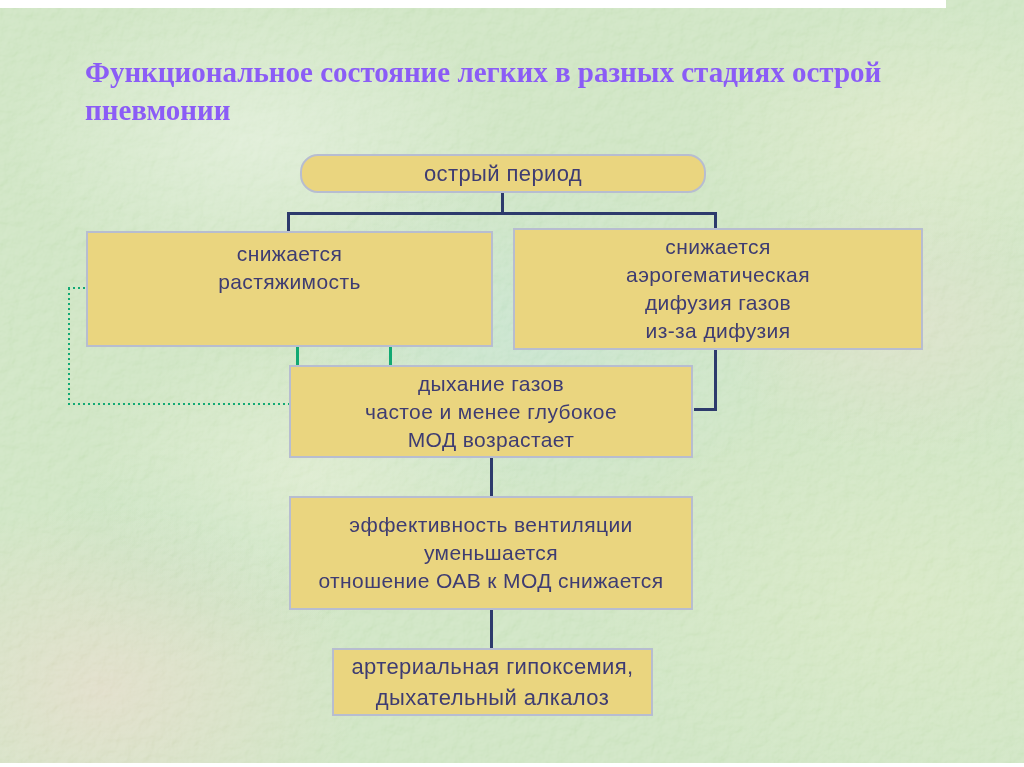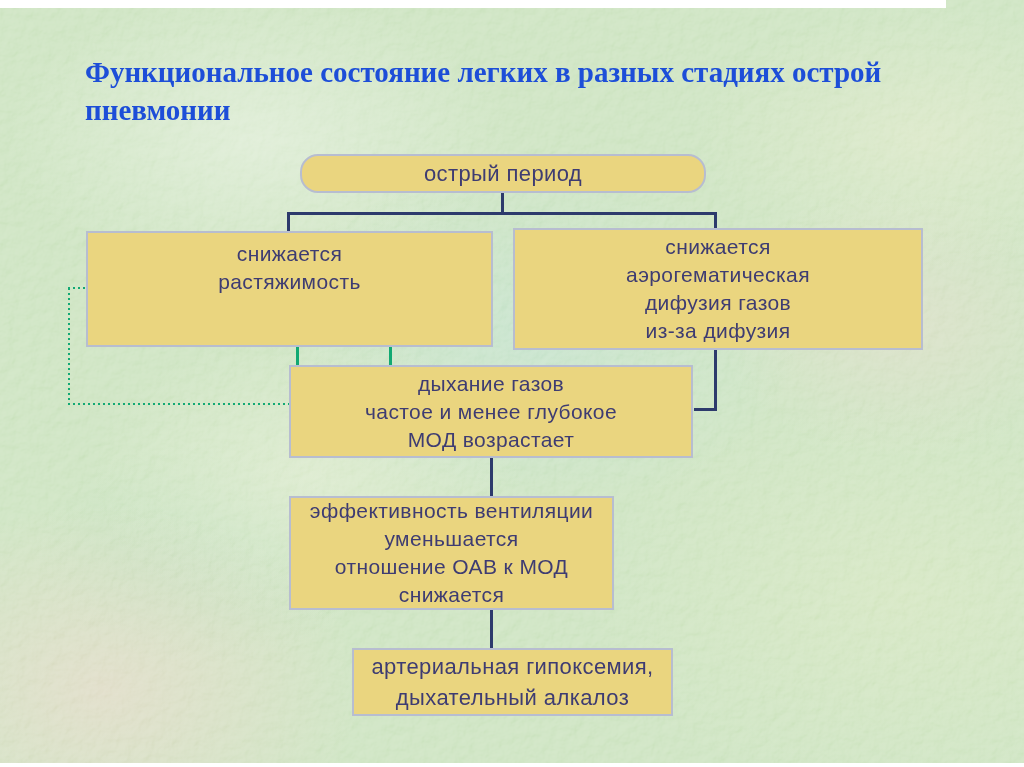"Функциональное состояние легких в разных" .title { color: #1d4ed8 -> #8b5cf6 }
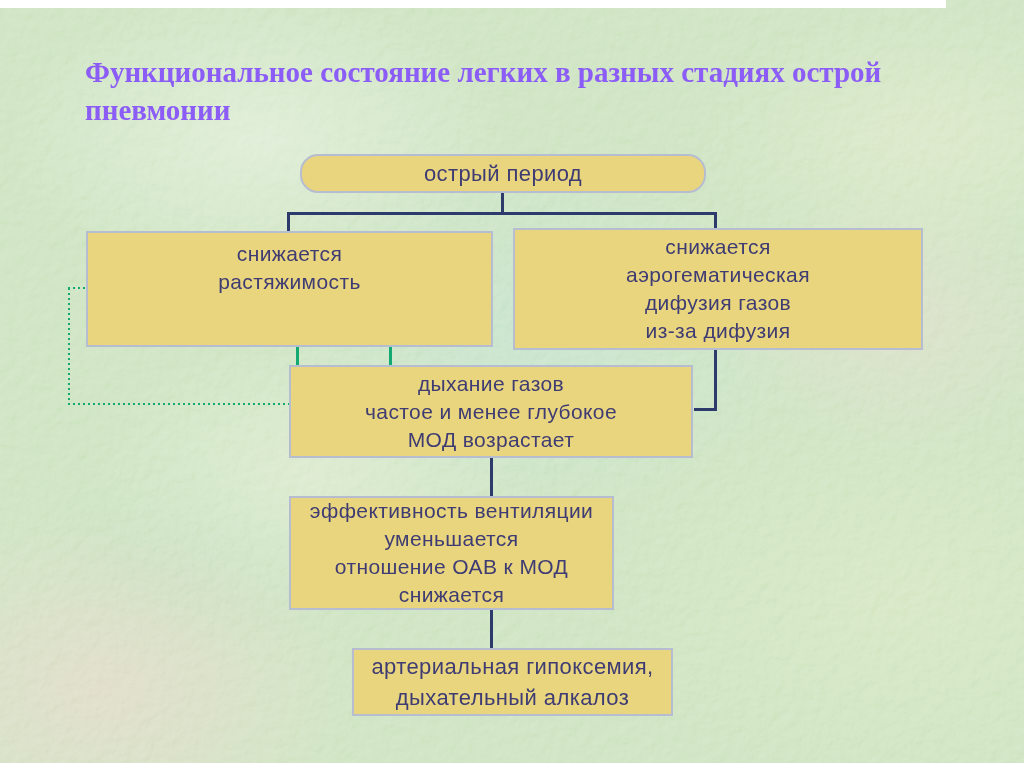"эффективность вентиляции" .node-vent { width: 325px -> 404px }
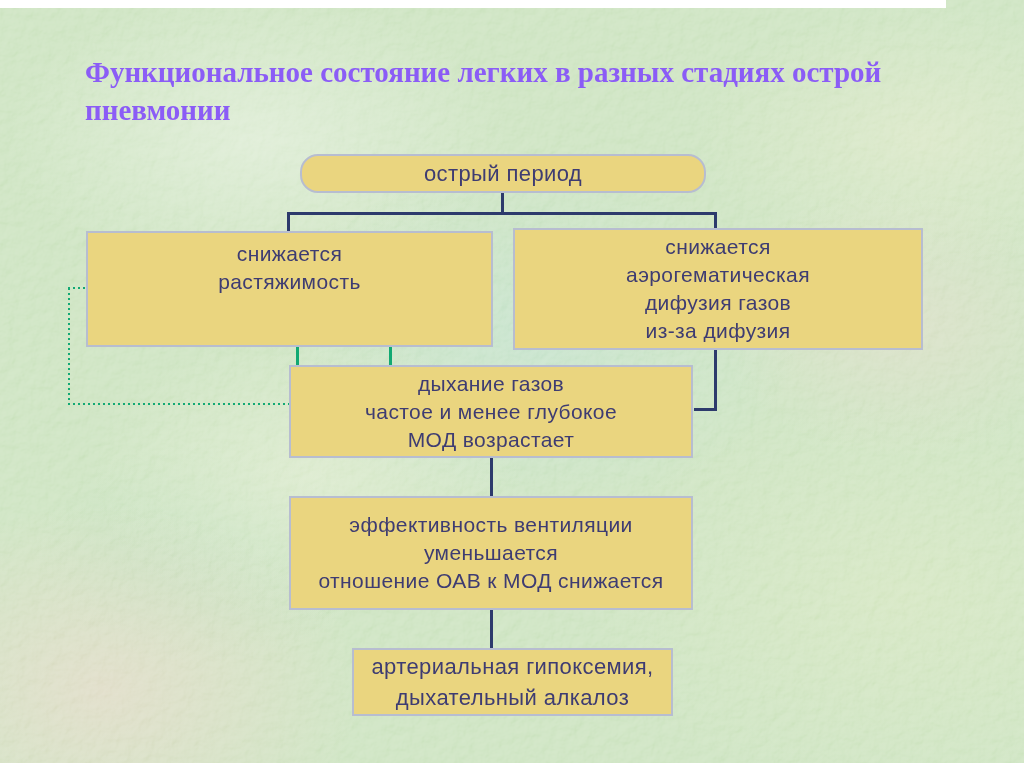"артериальная гипоксемия," .node-hypox { margin-left: 20px -> none }
